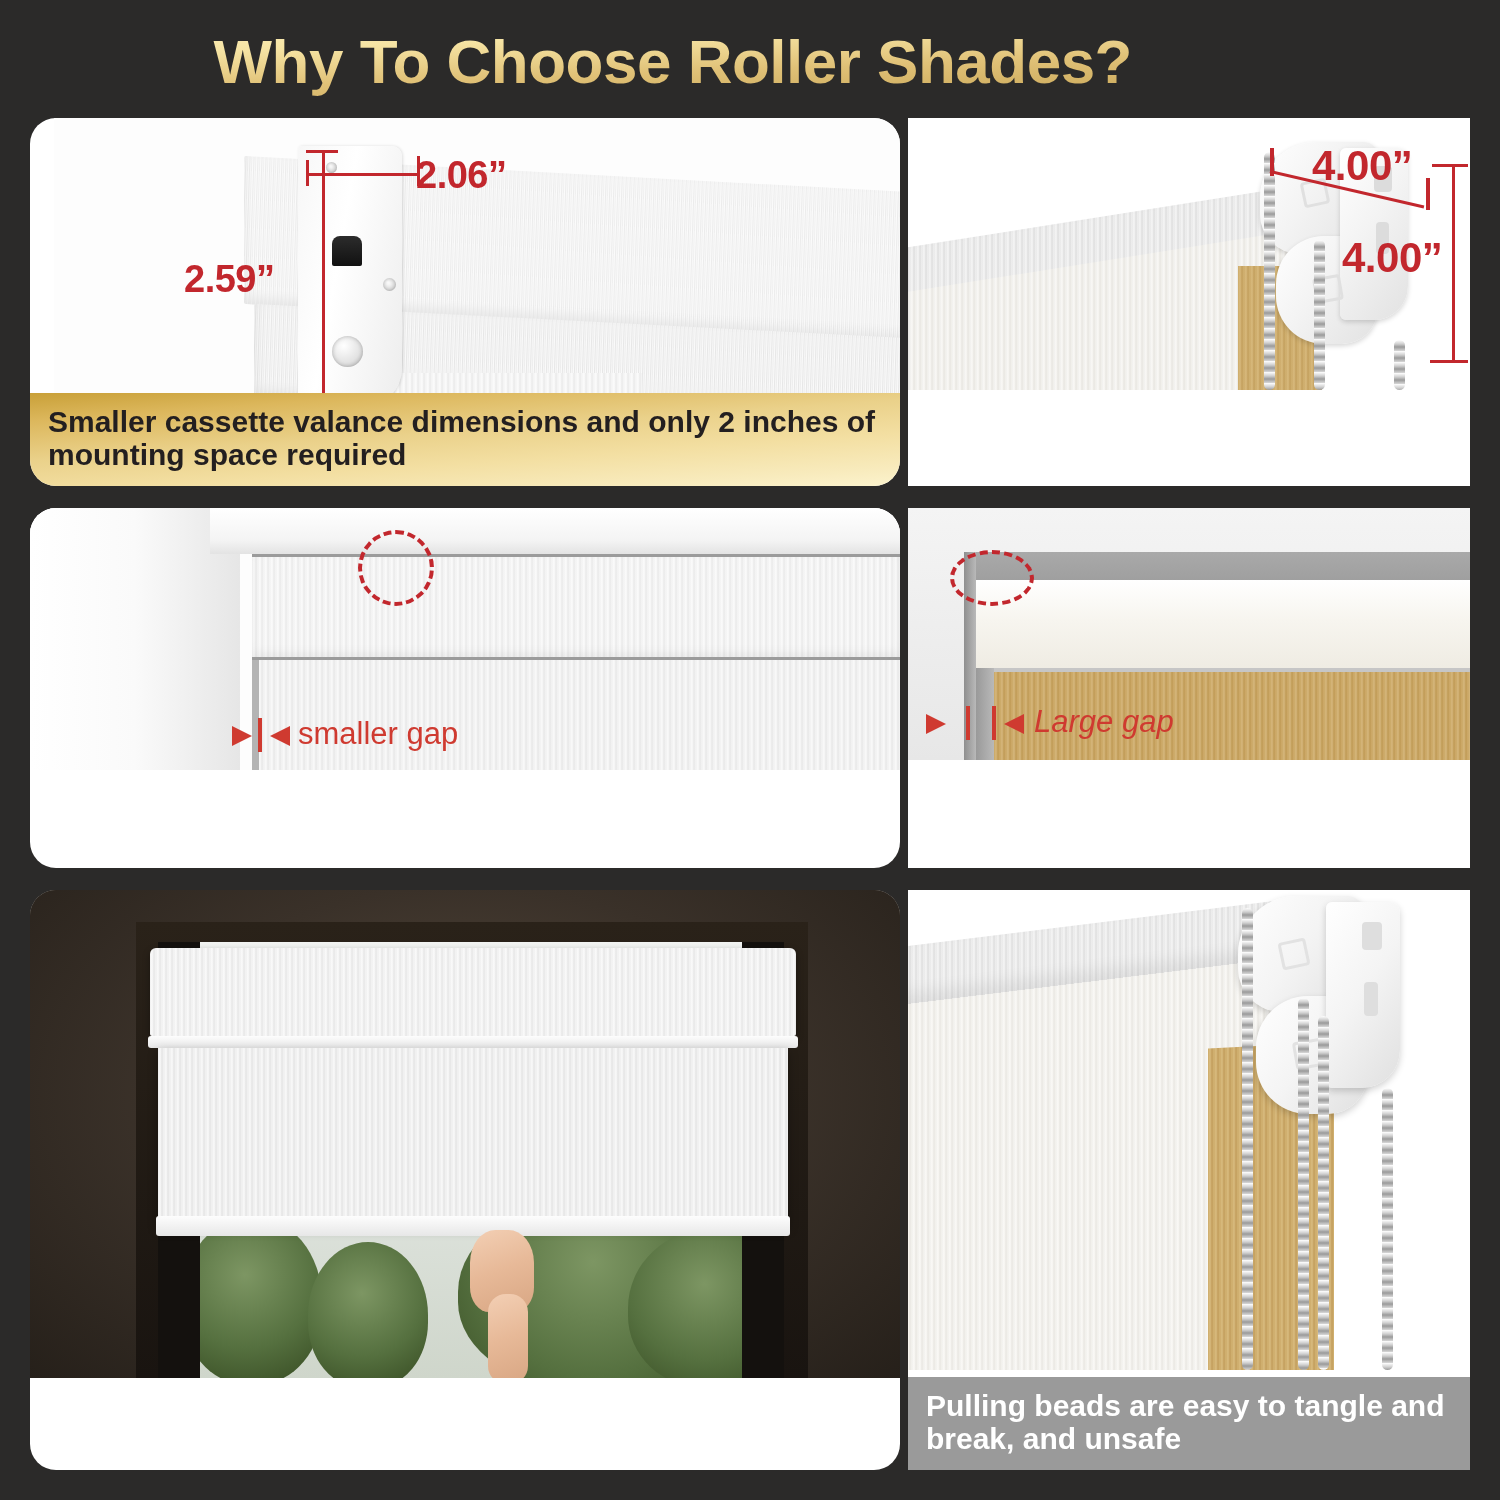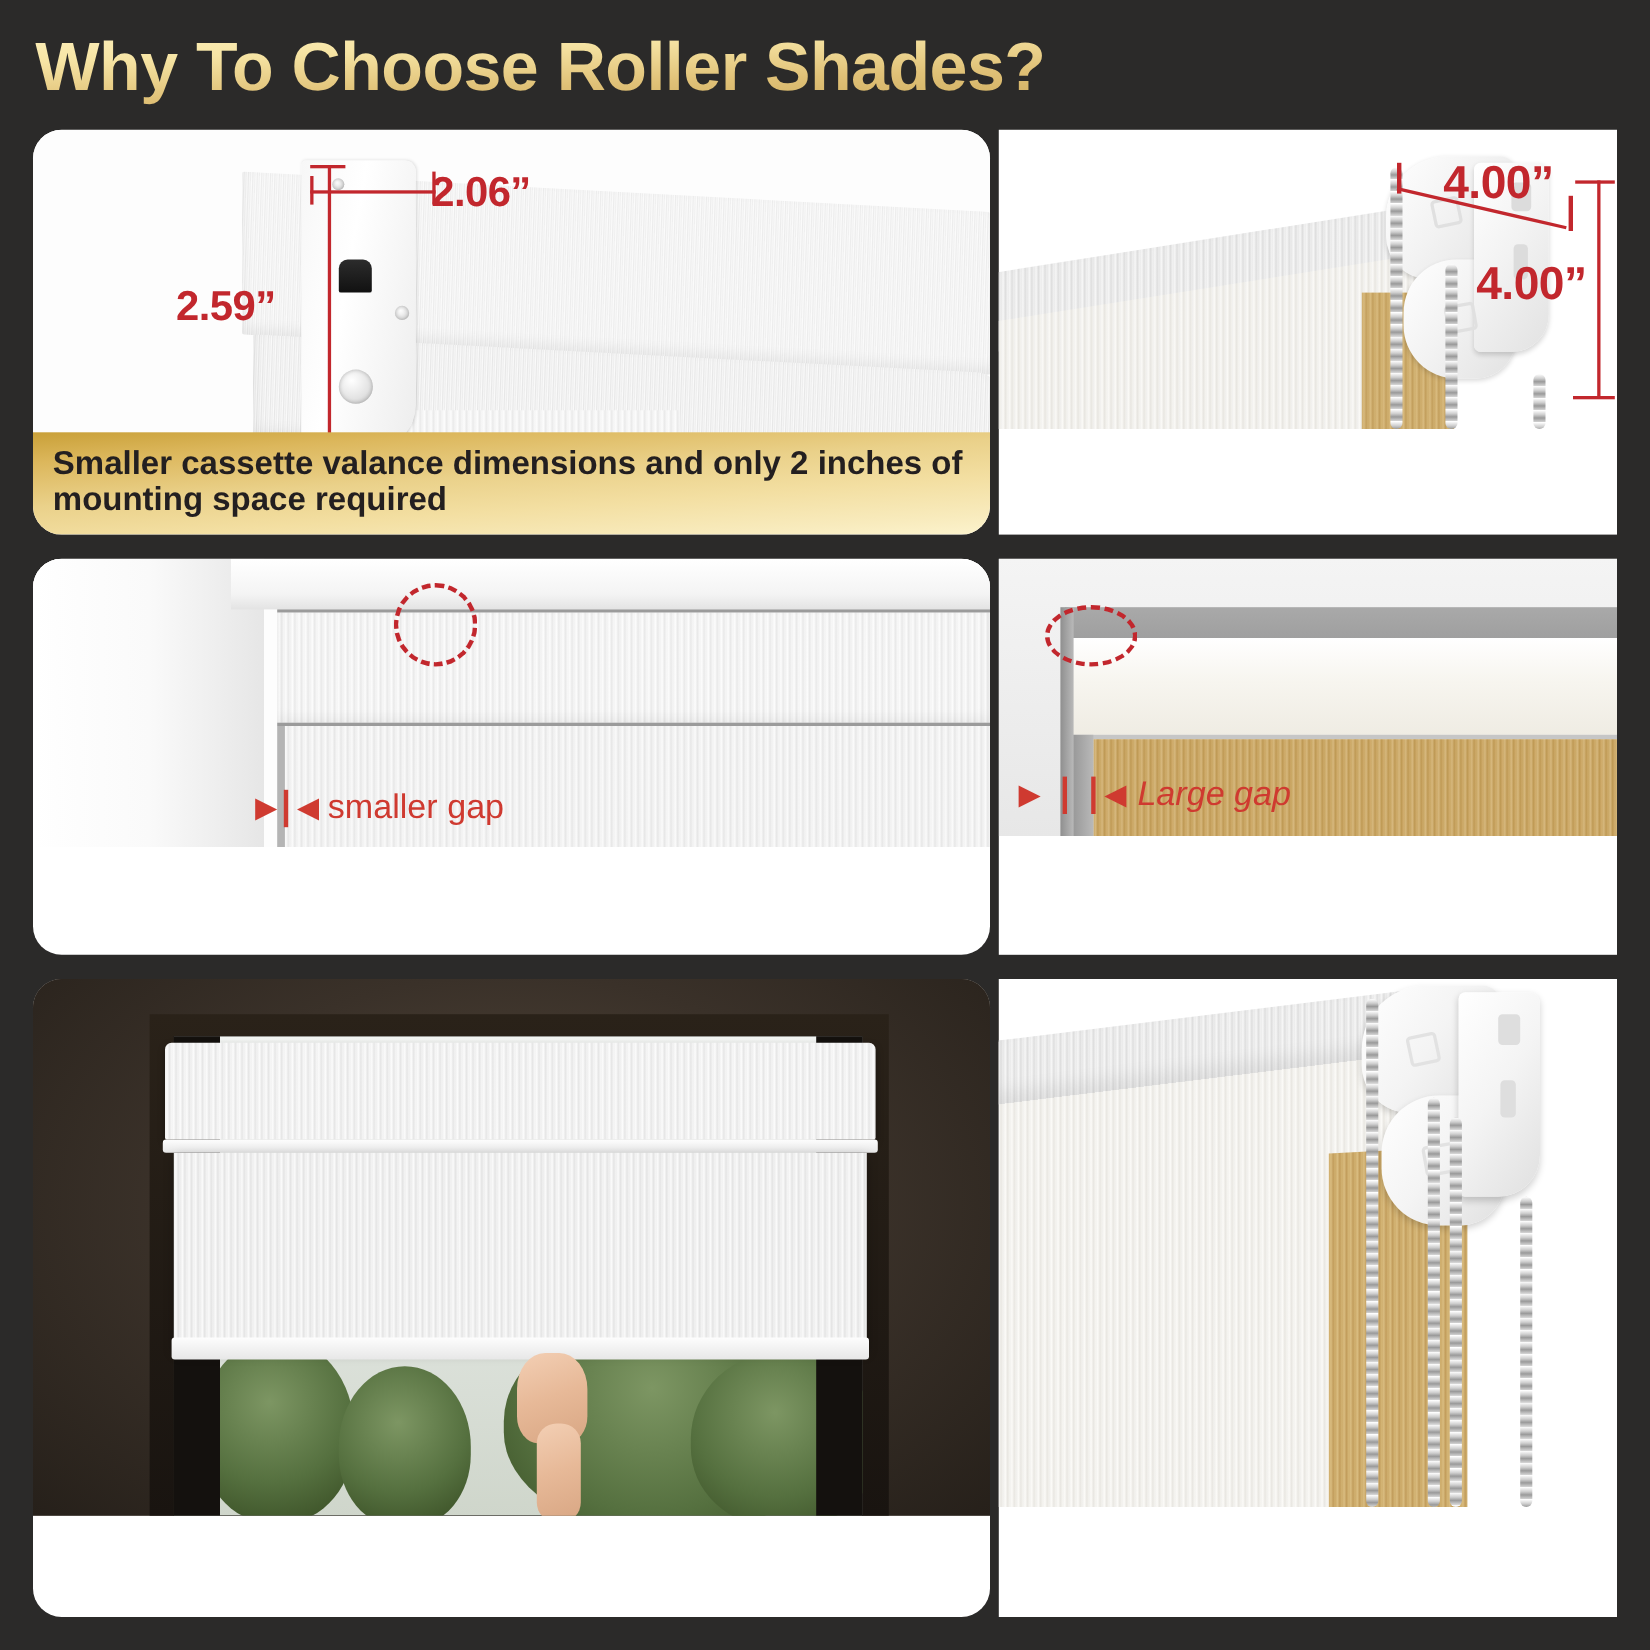"Why To Choose Roller Shades?" #title { text-align: none -> right }
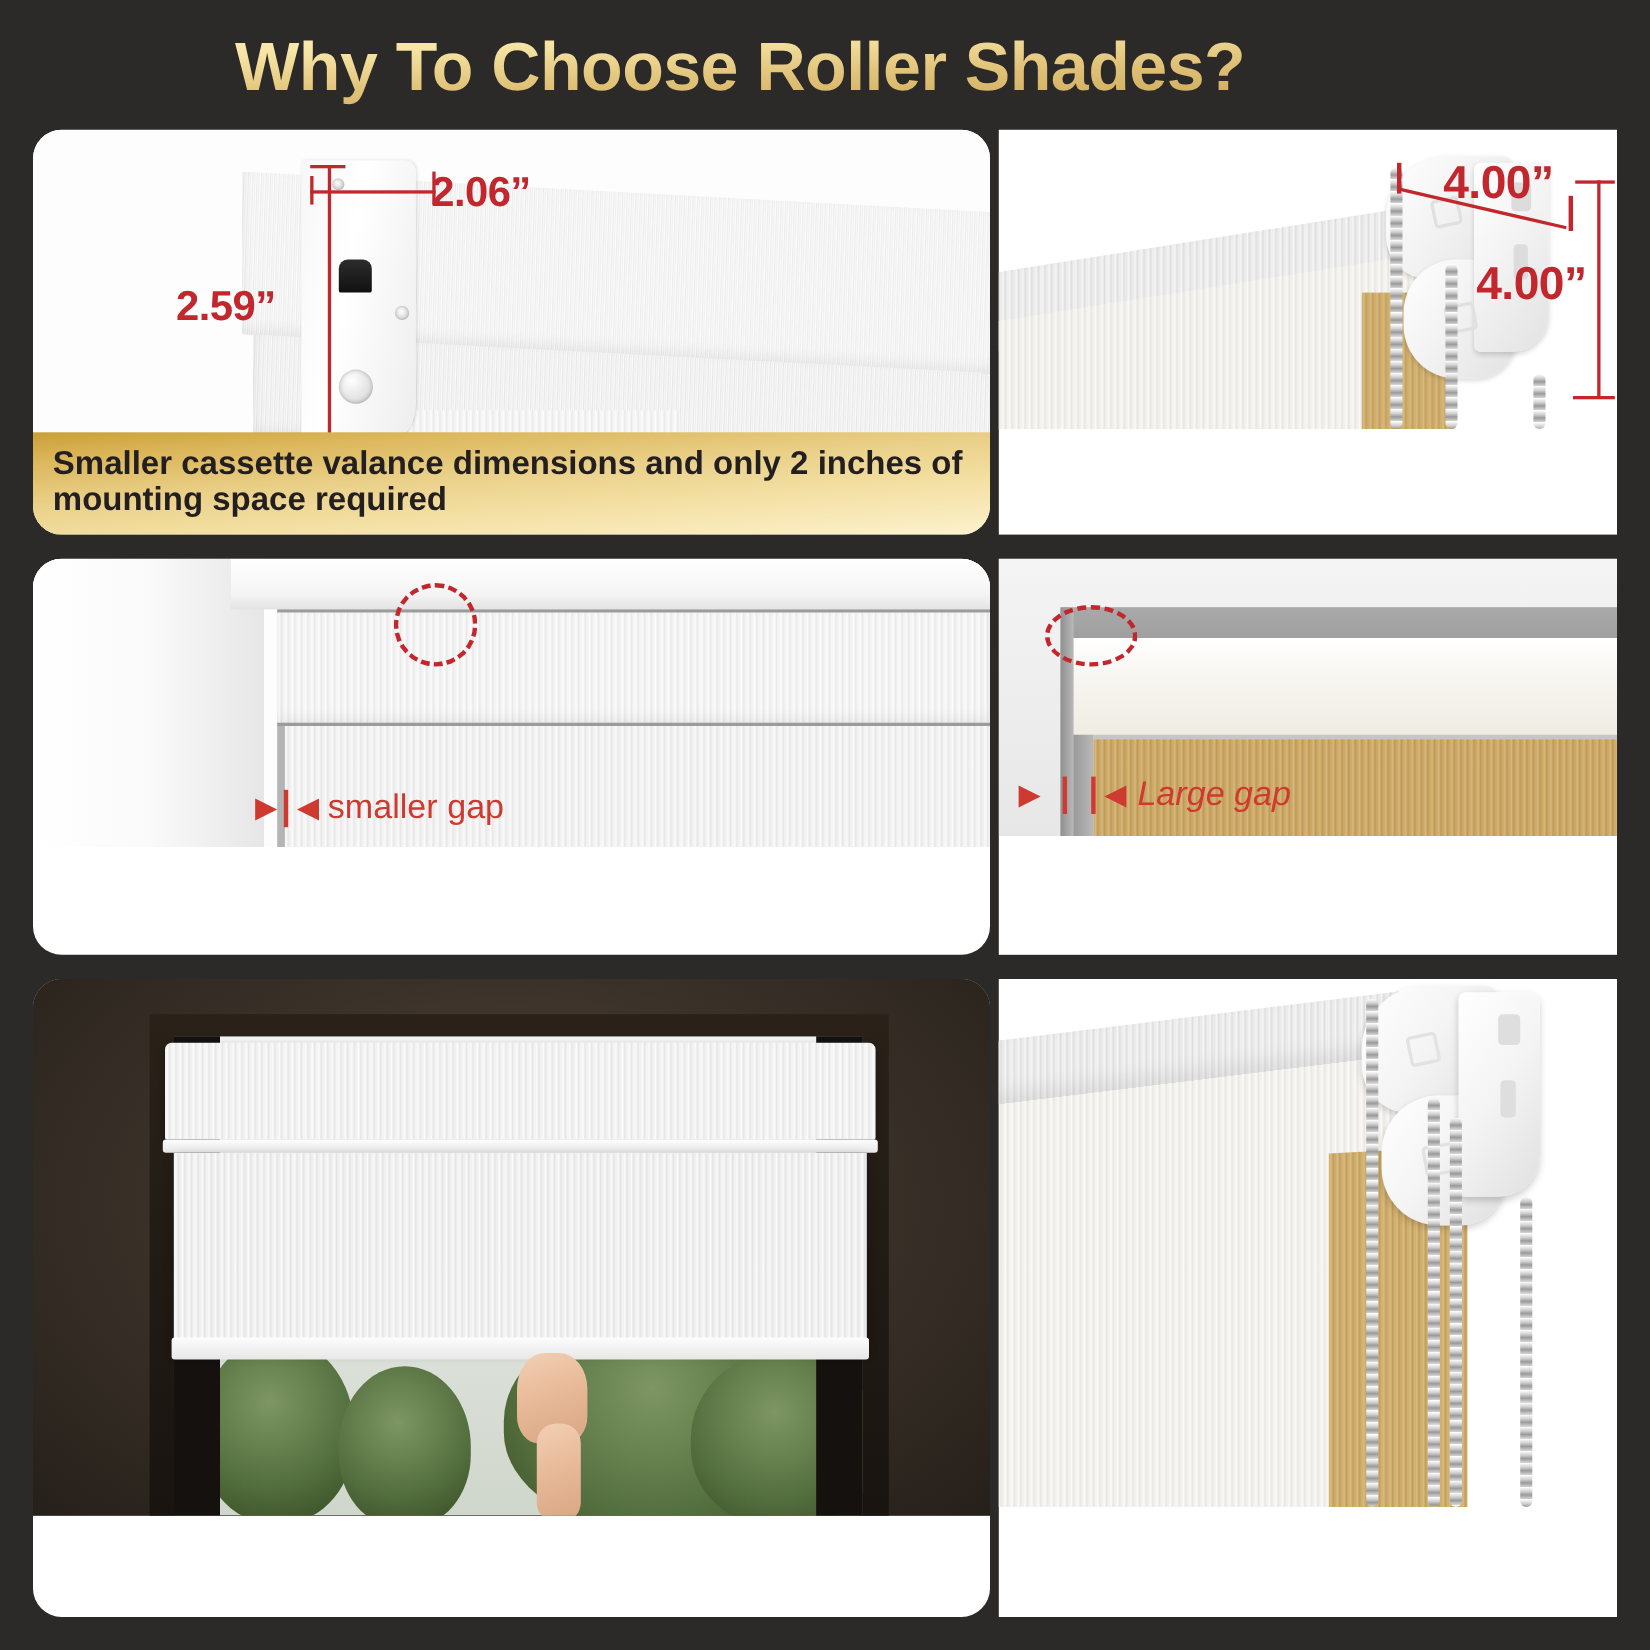"2.06”" div.photo { margin-left: none -> 24px }
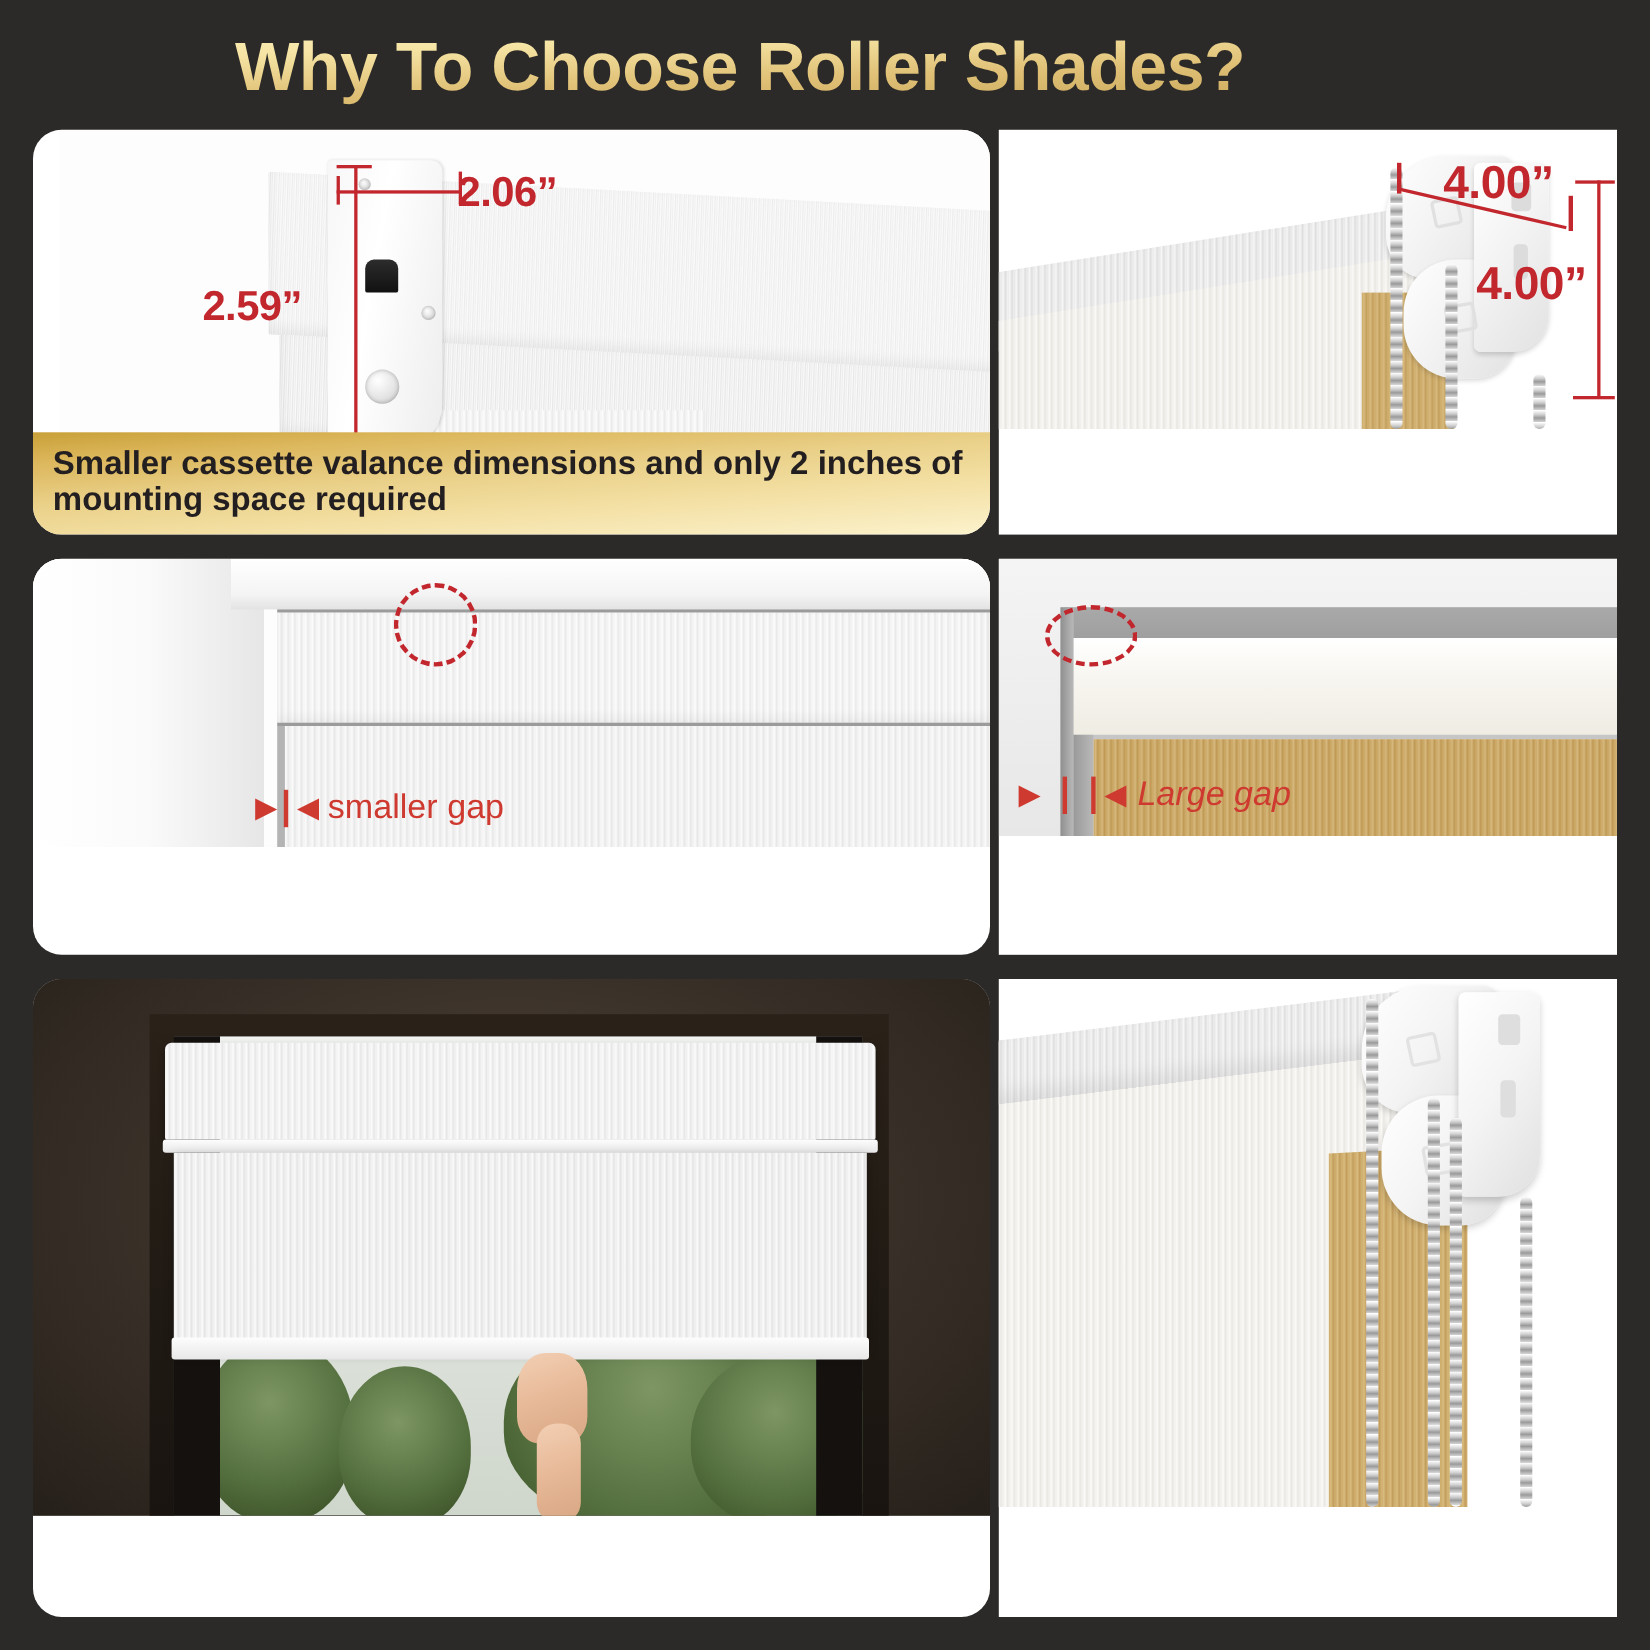"Pulling beads are easy to" div.caption { html: none -> <div>Pulling beads are easy to tangle and break, and unsafe</div> }
